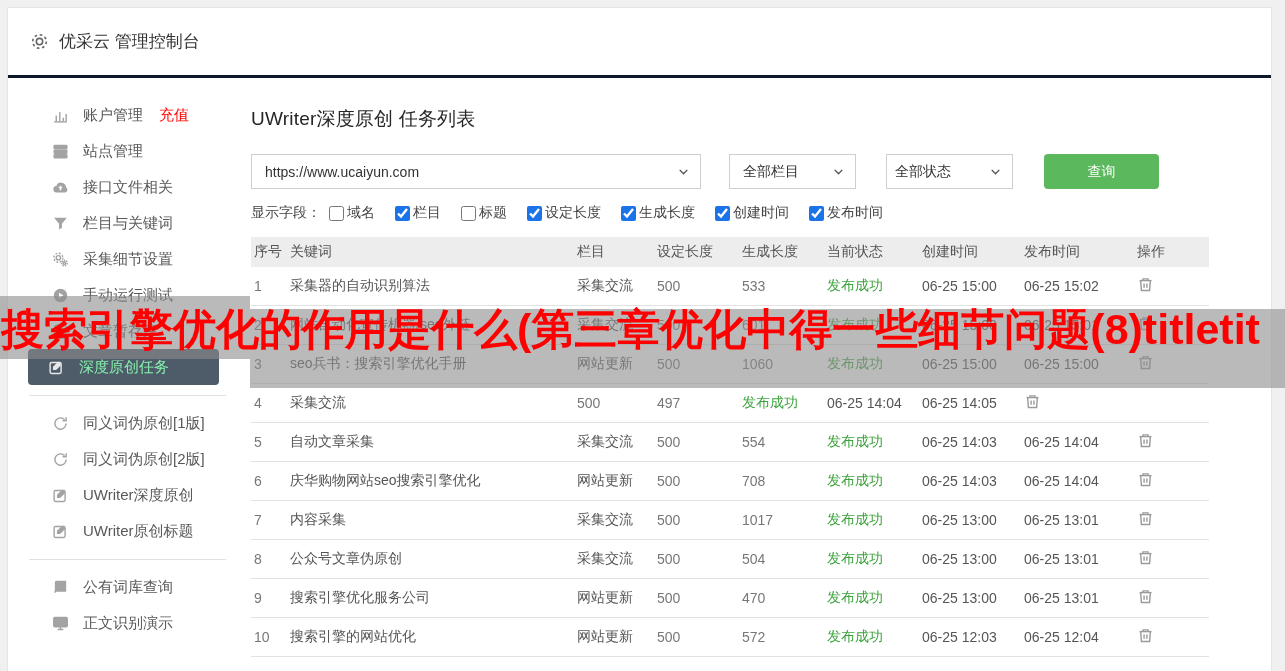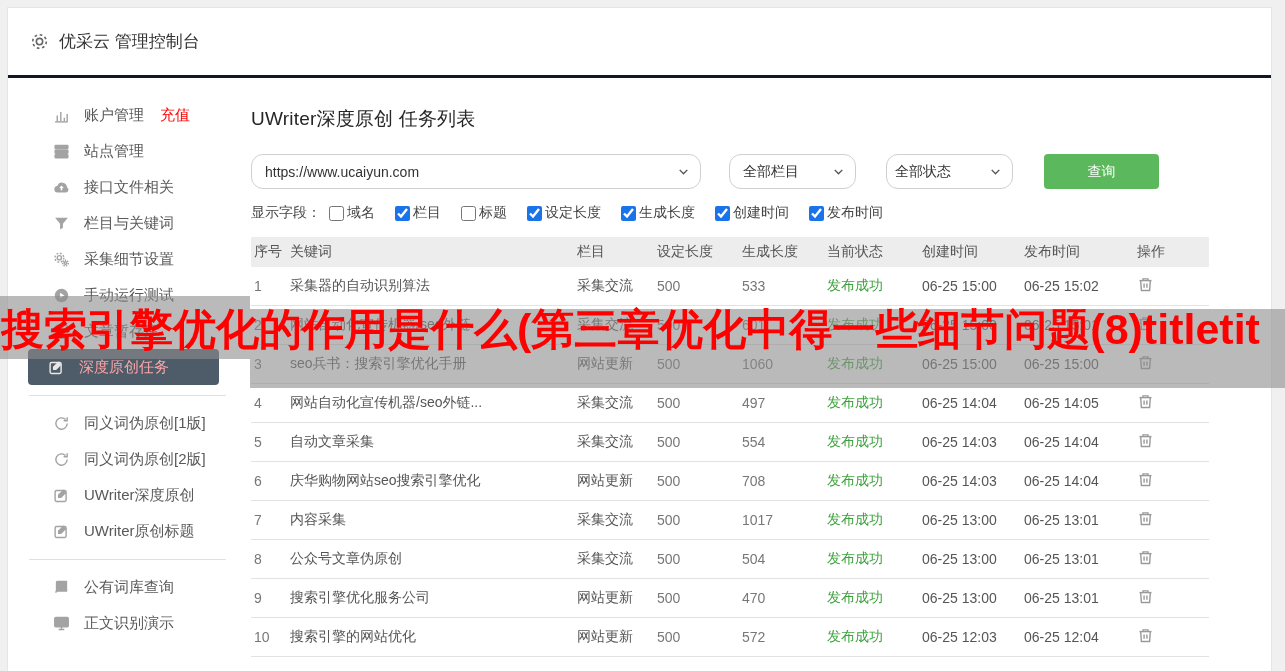"账户管理" .sb-item { margin-left: 32px -> none; padding-left: 13px -> 44px }
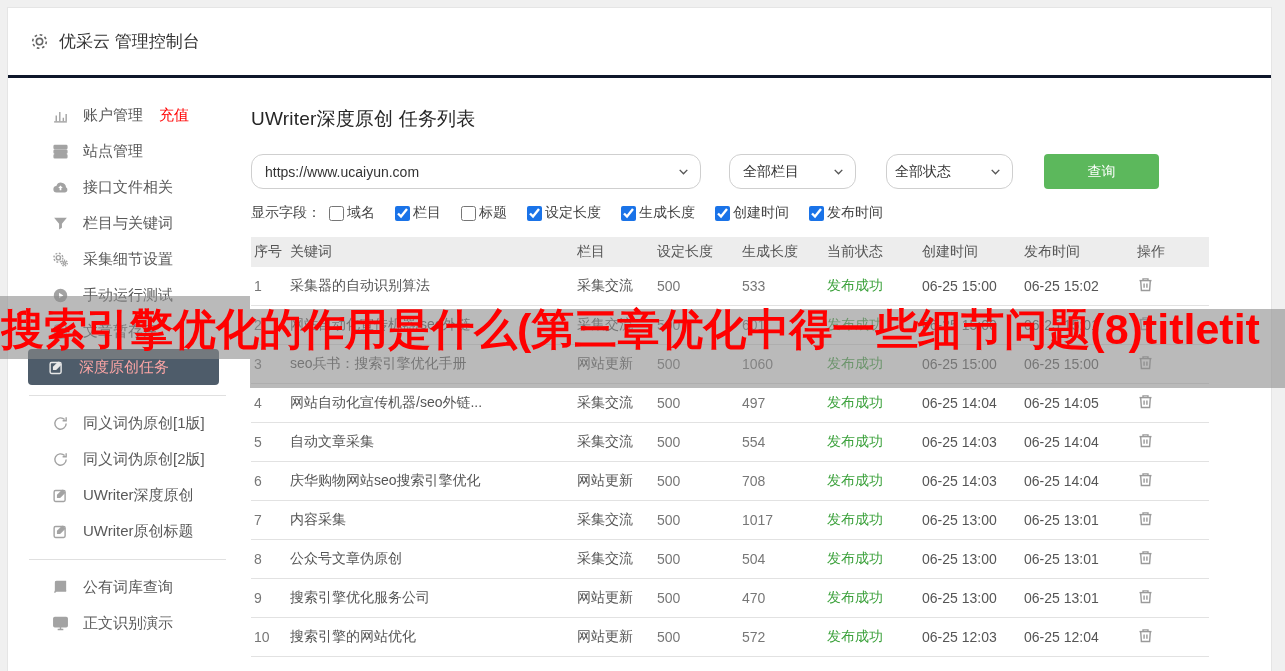"https://www.ucaiyun.com" .select { border-radius: 12px -> 0 }
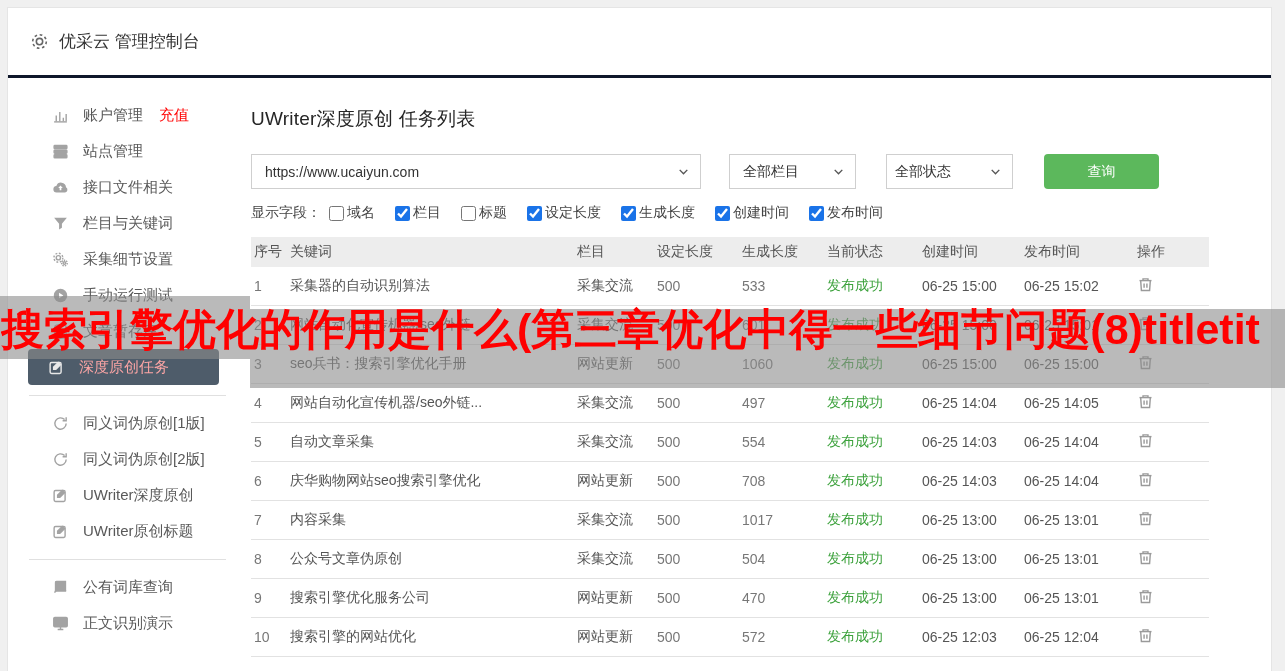"深度原创任务" .sb-item.selected { color: #fca5a5 -> #86efac }
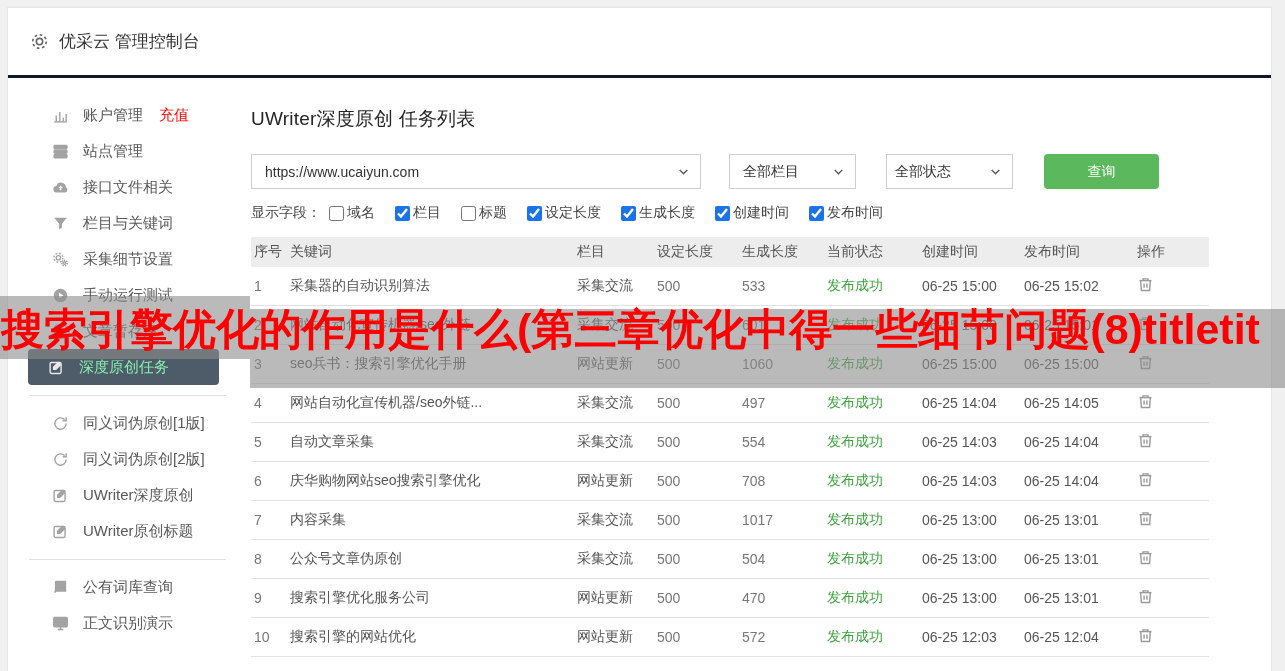"网站自动化宣传机器/seo外链..." div.td { html: <div>网站自动化宣传机器/seo外链...</div> -> none }
